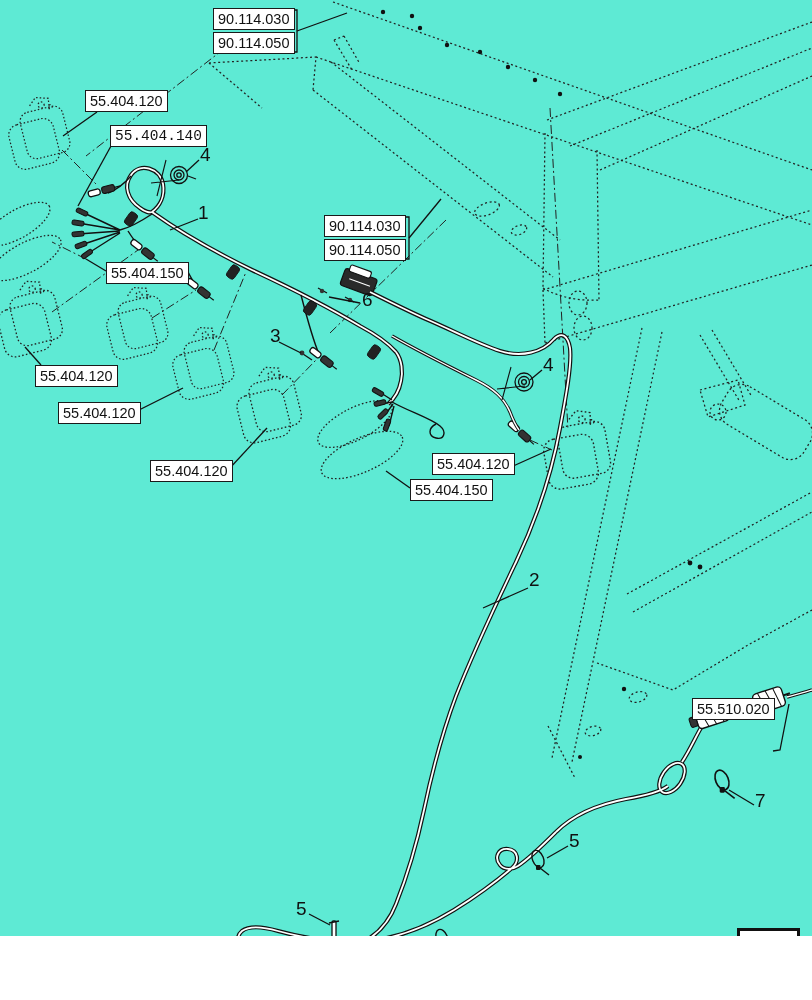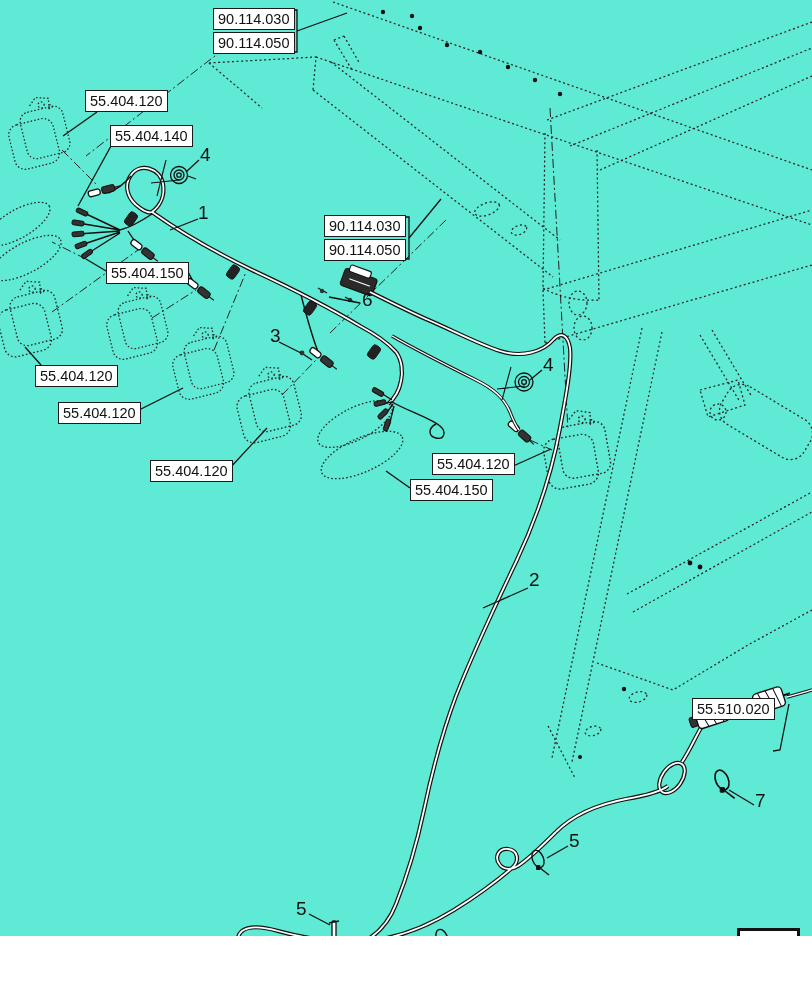"55.404.140" div.plabel { font-family: none -> Liberation Mono, monospace }
